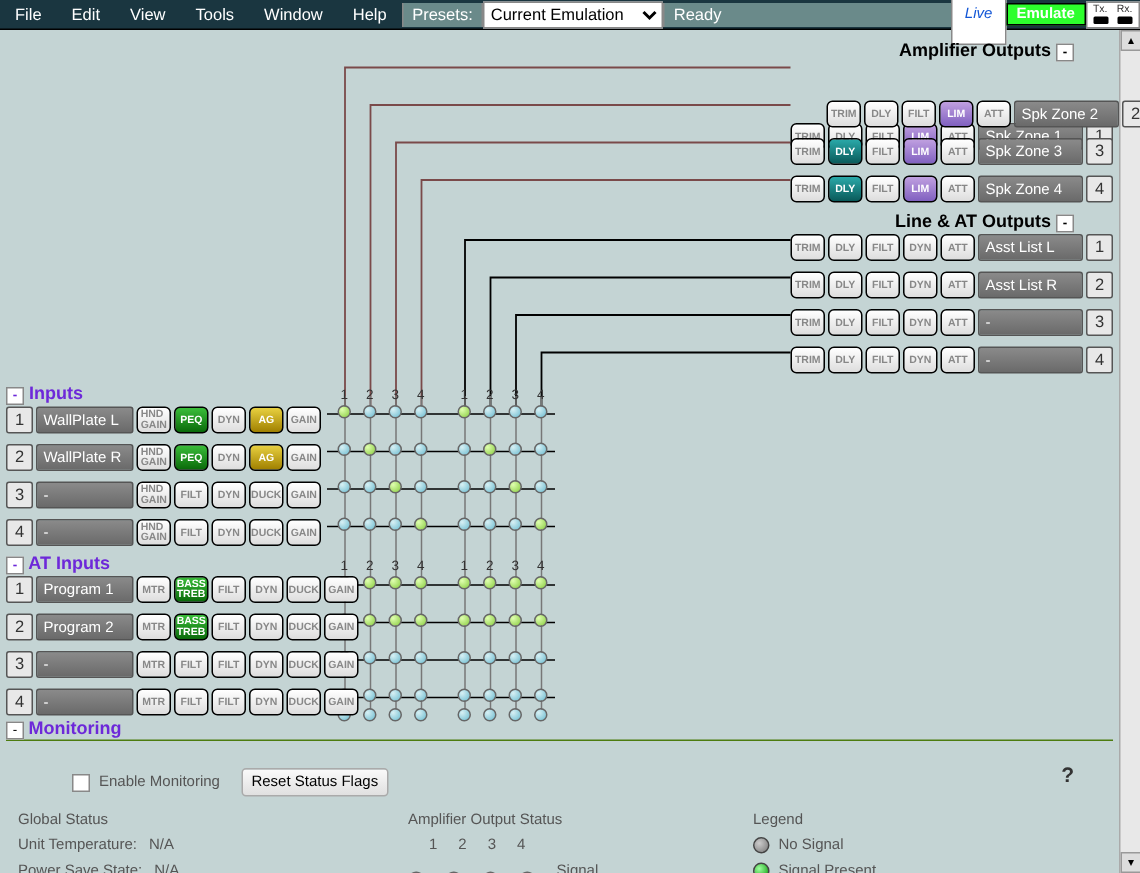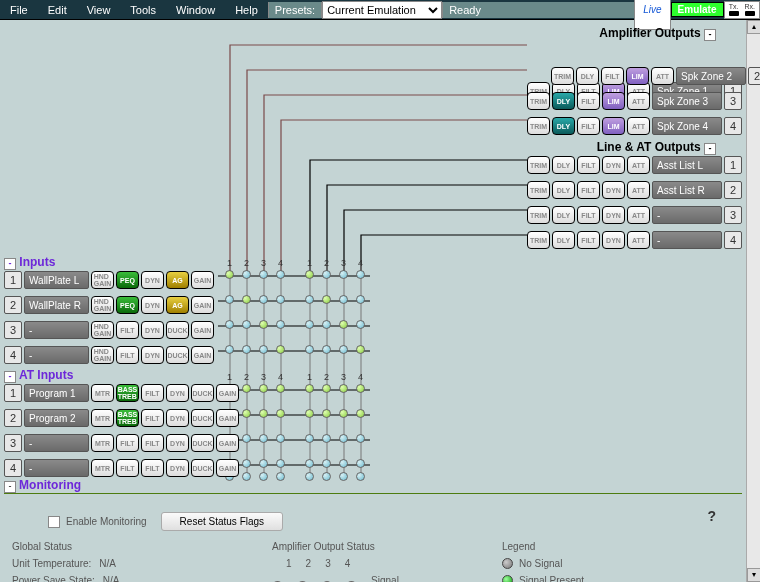"Reset Status Flags" .softbtn { padding: 3px 18px -> 3px 6px }
